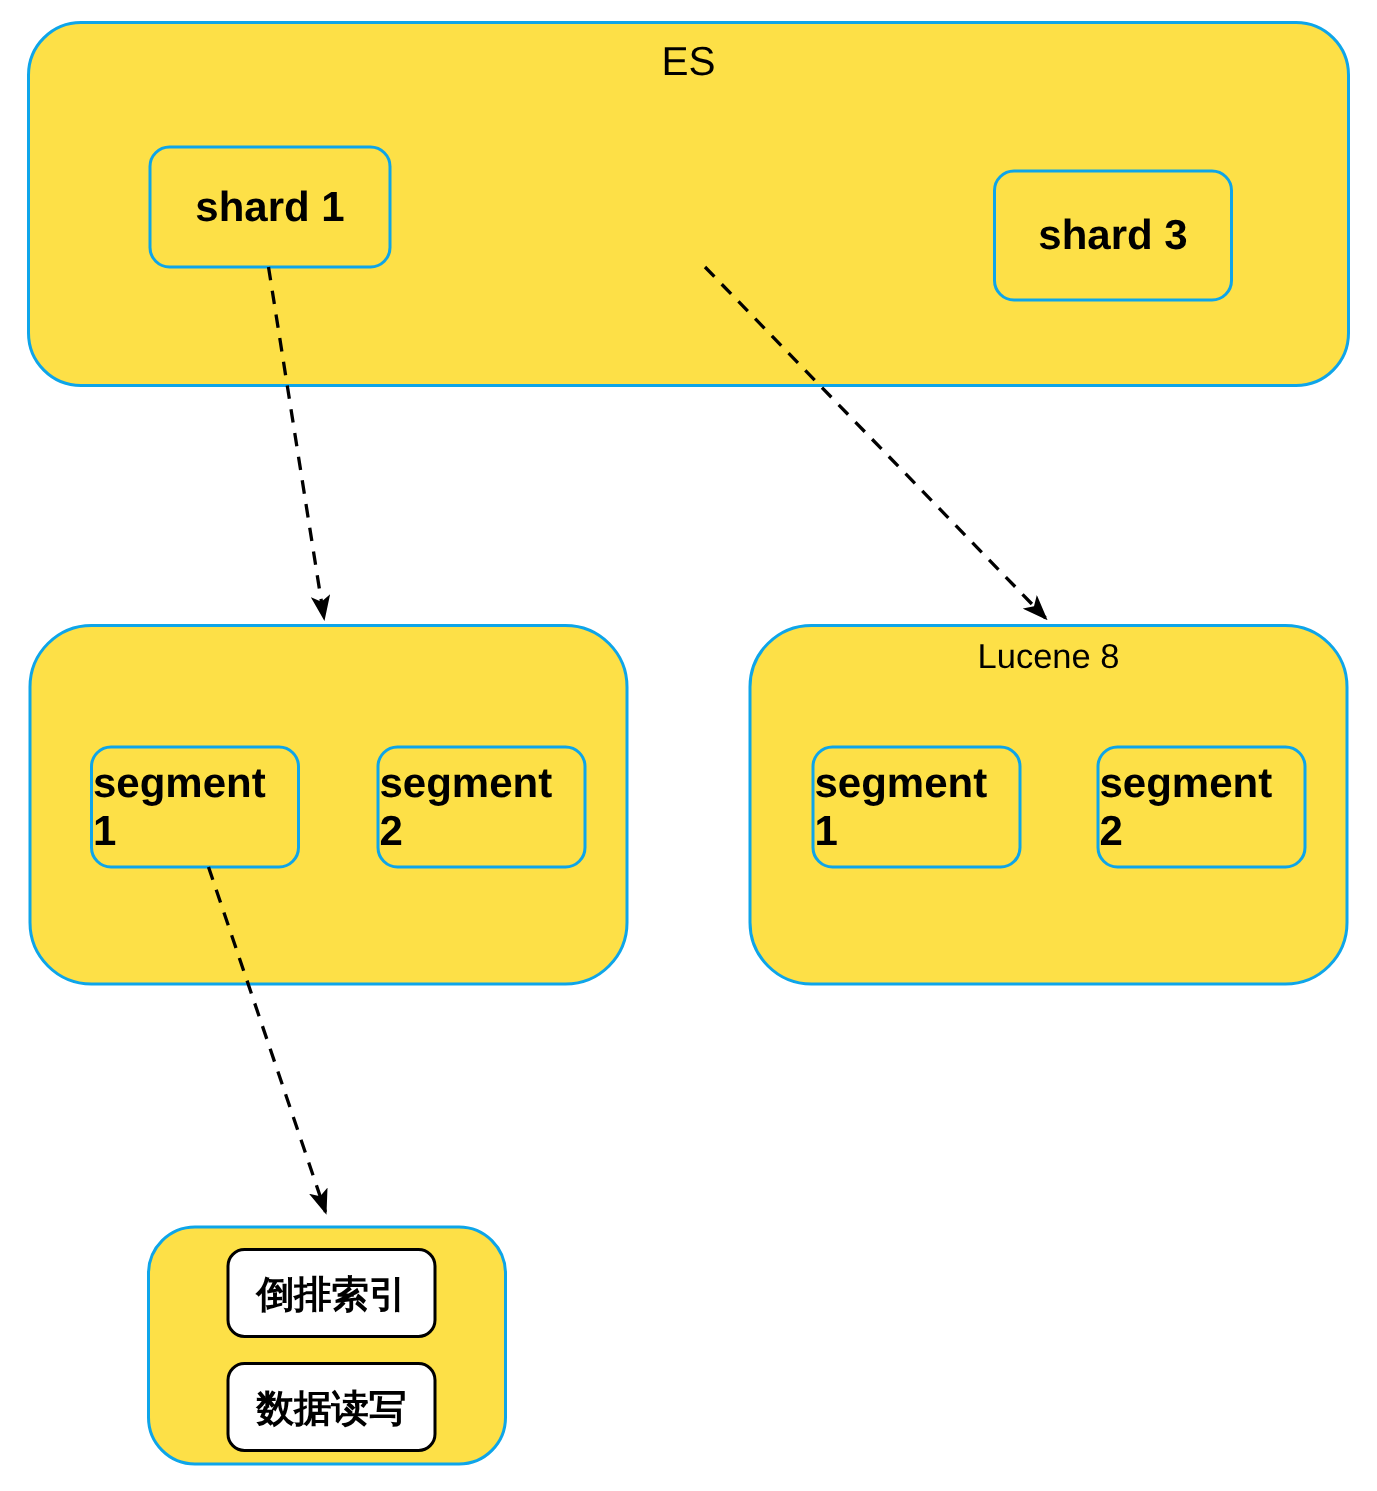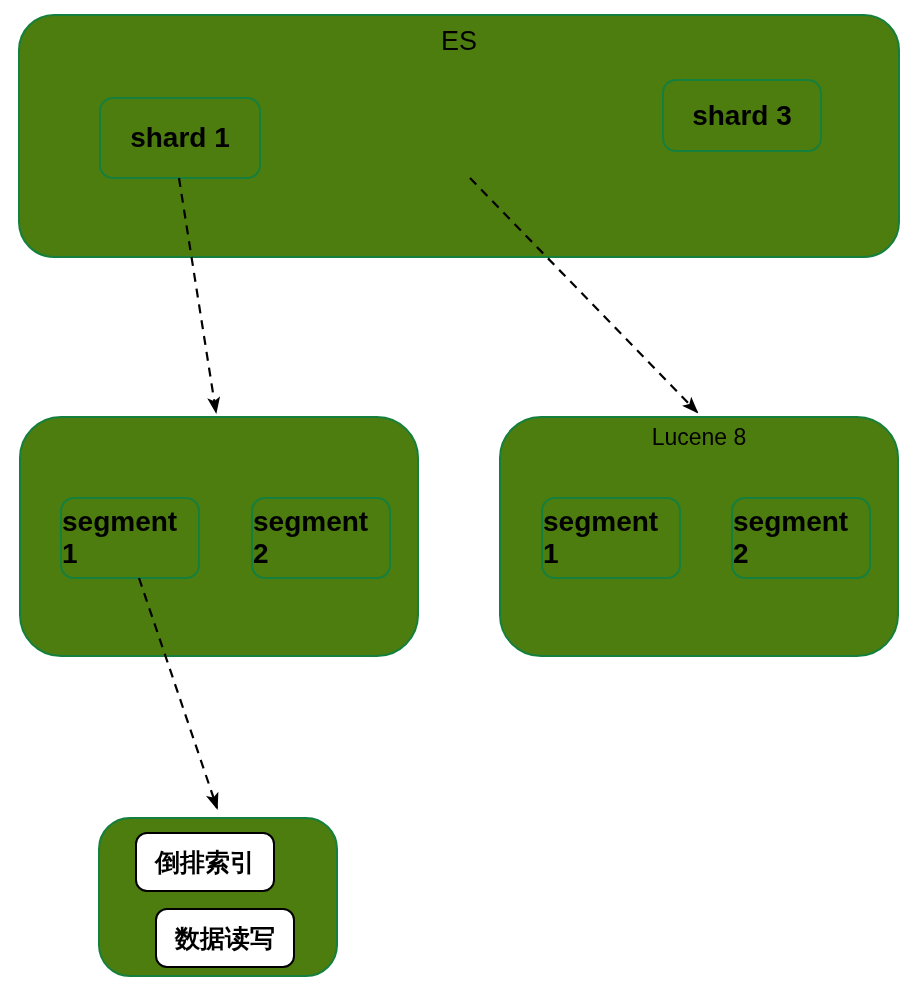"ES" .box { background: #4d7c0f -> #fde047; border: 2px solid #15803d -> 2px solid #0ea5e9 }
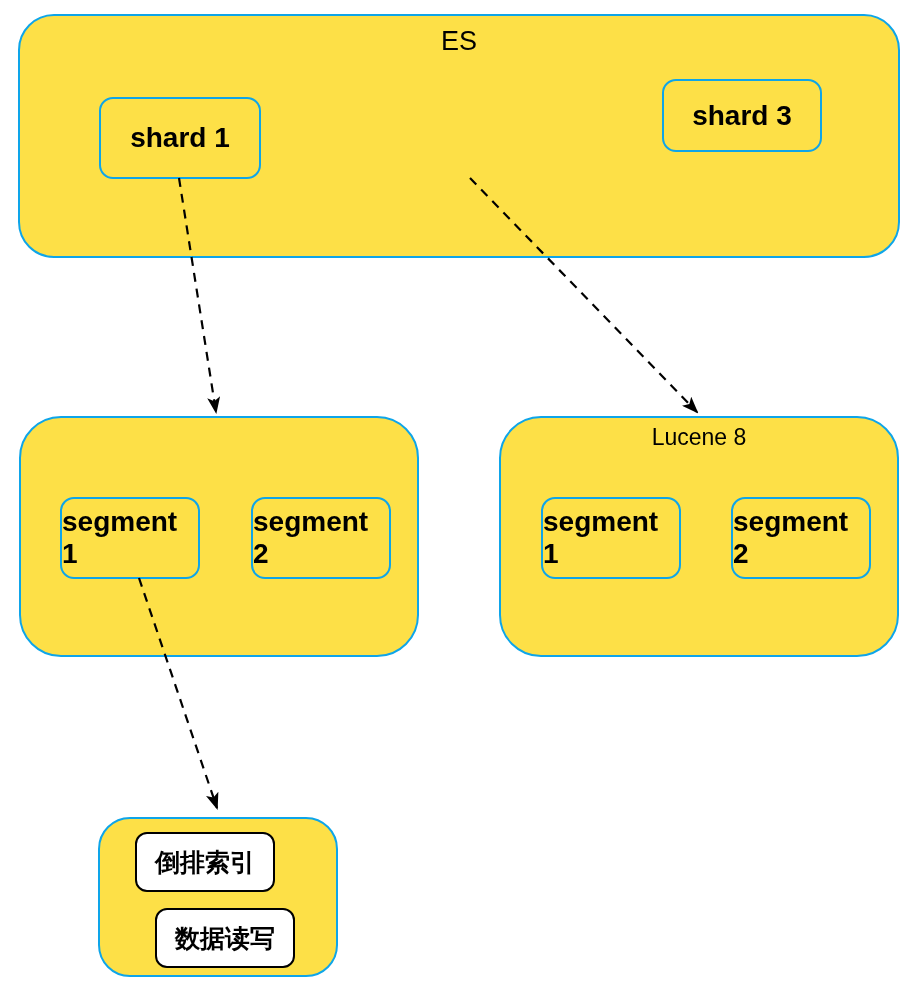"shard 3" .shard-3 { height: 73px -> 88px; top: 63px -> 97px }
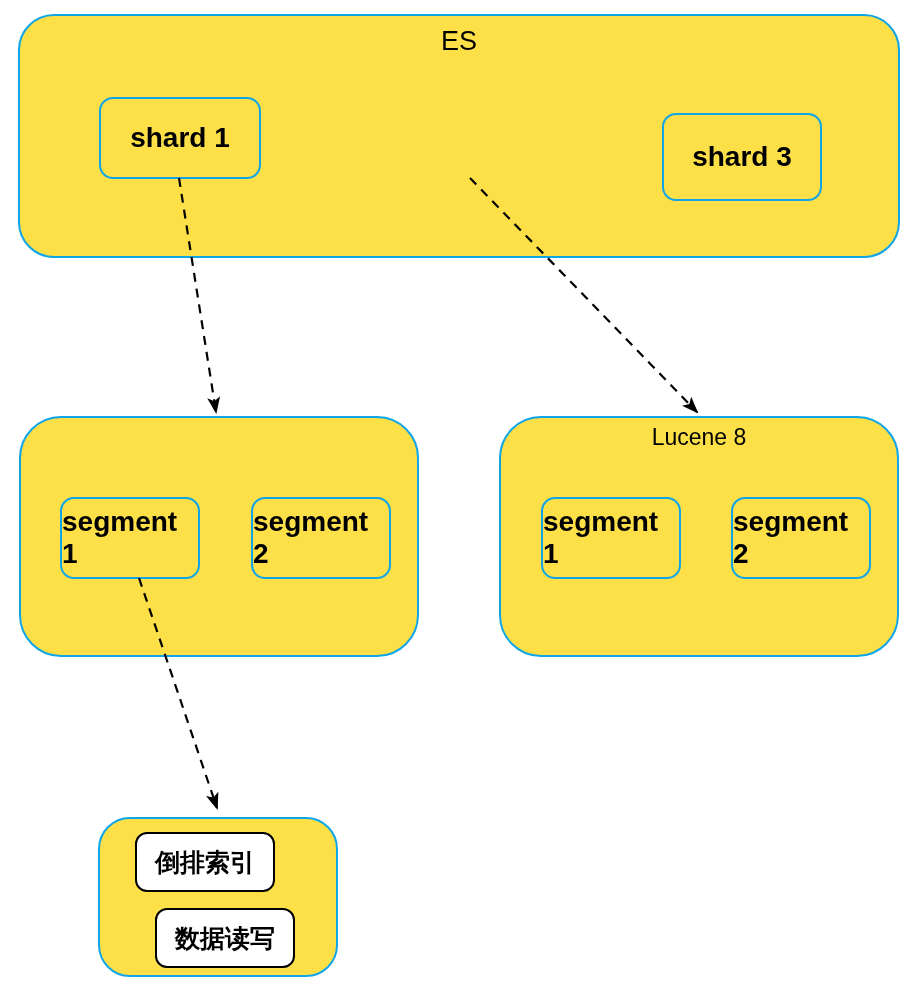"倒排索引" .storage-item { left: 35px -> 51px }
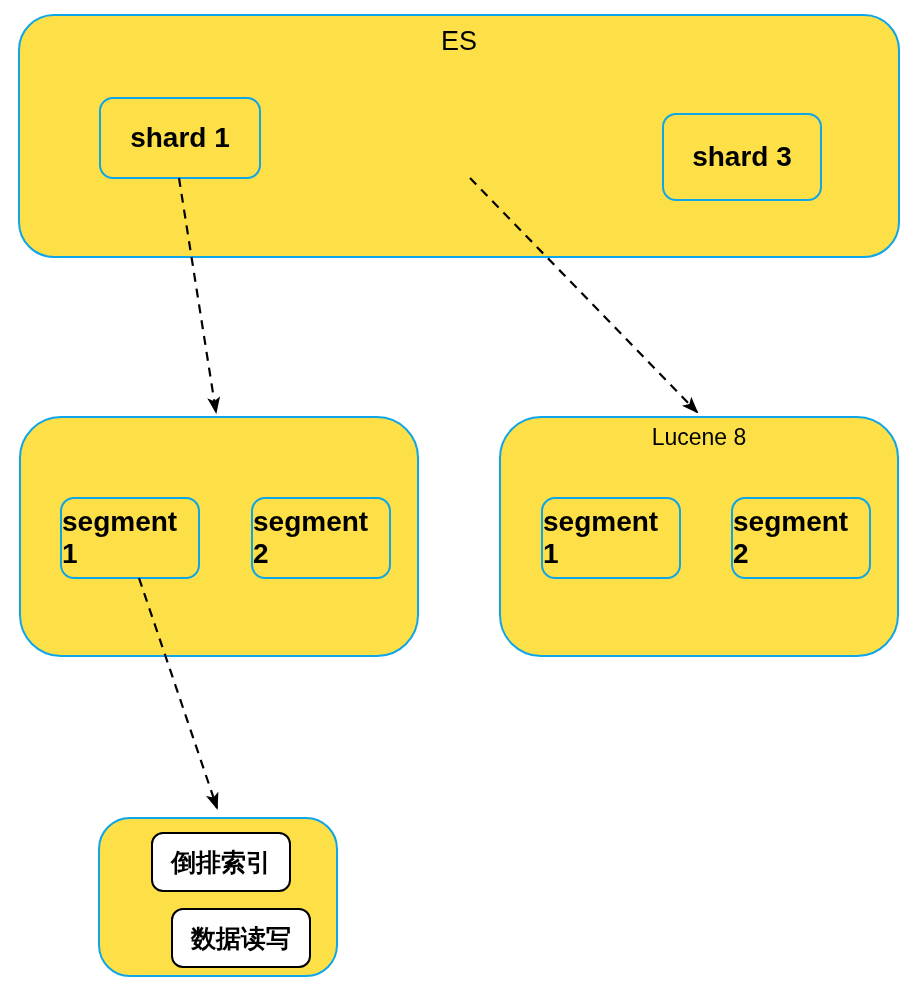"数据读写" .storage-item-2 { margin-left: 20px -> none }
